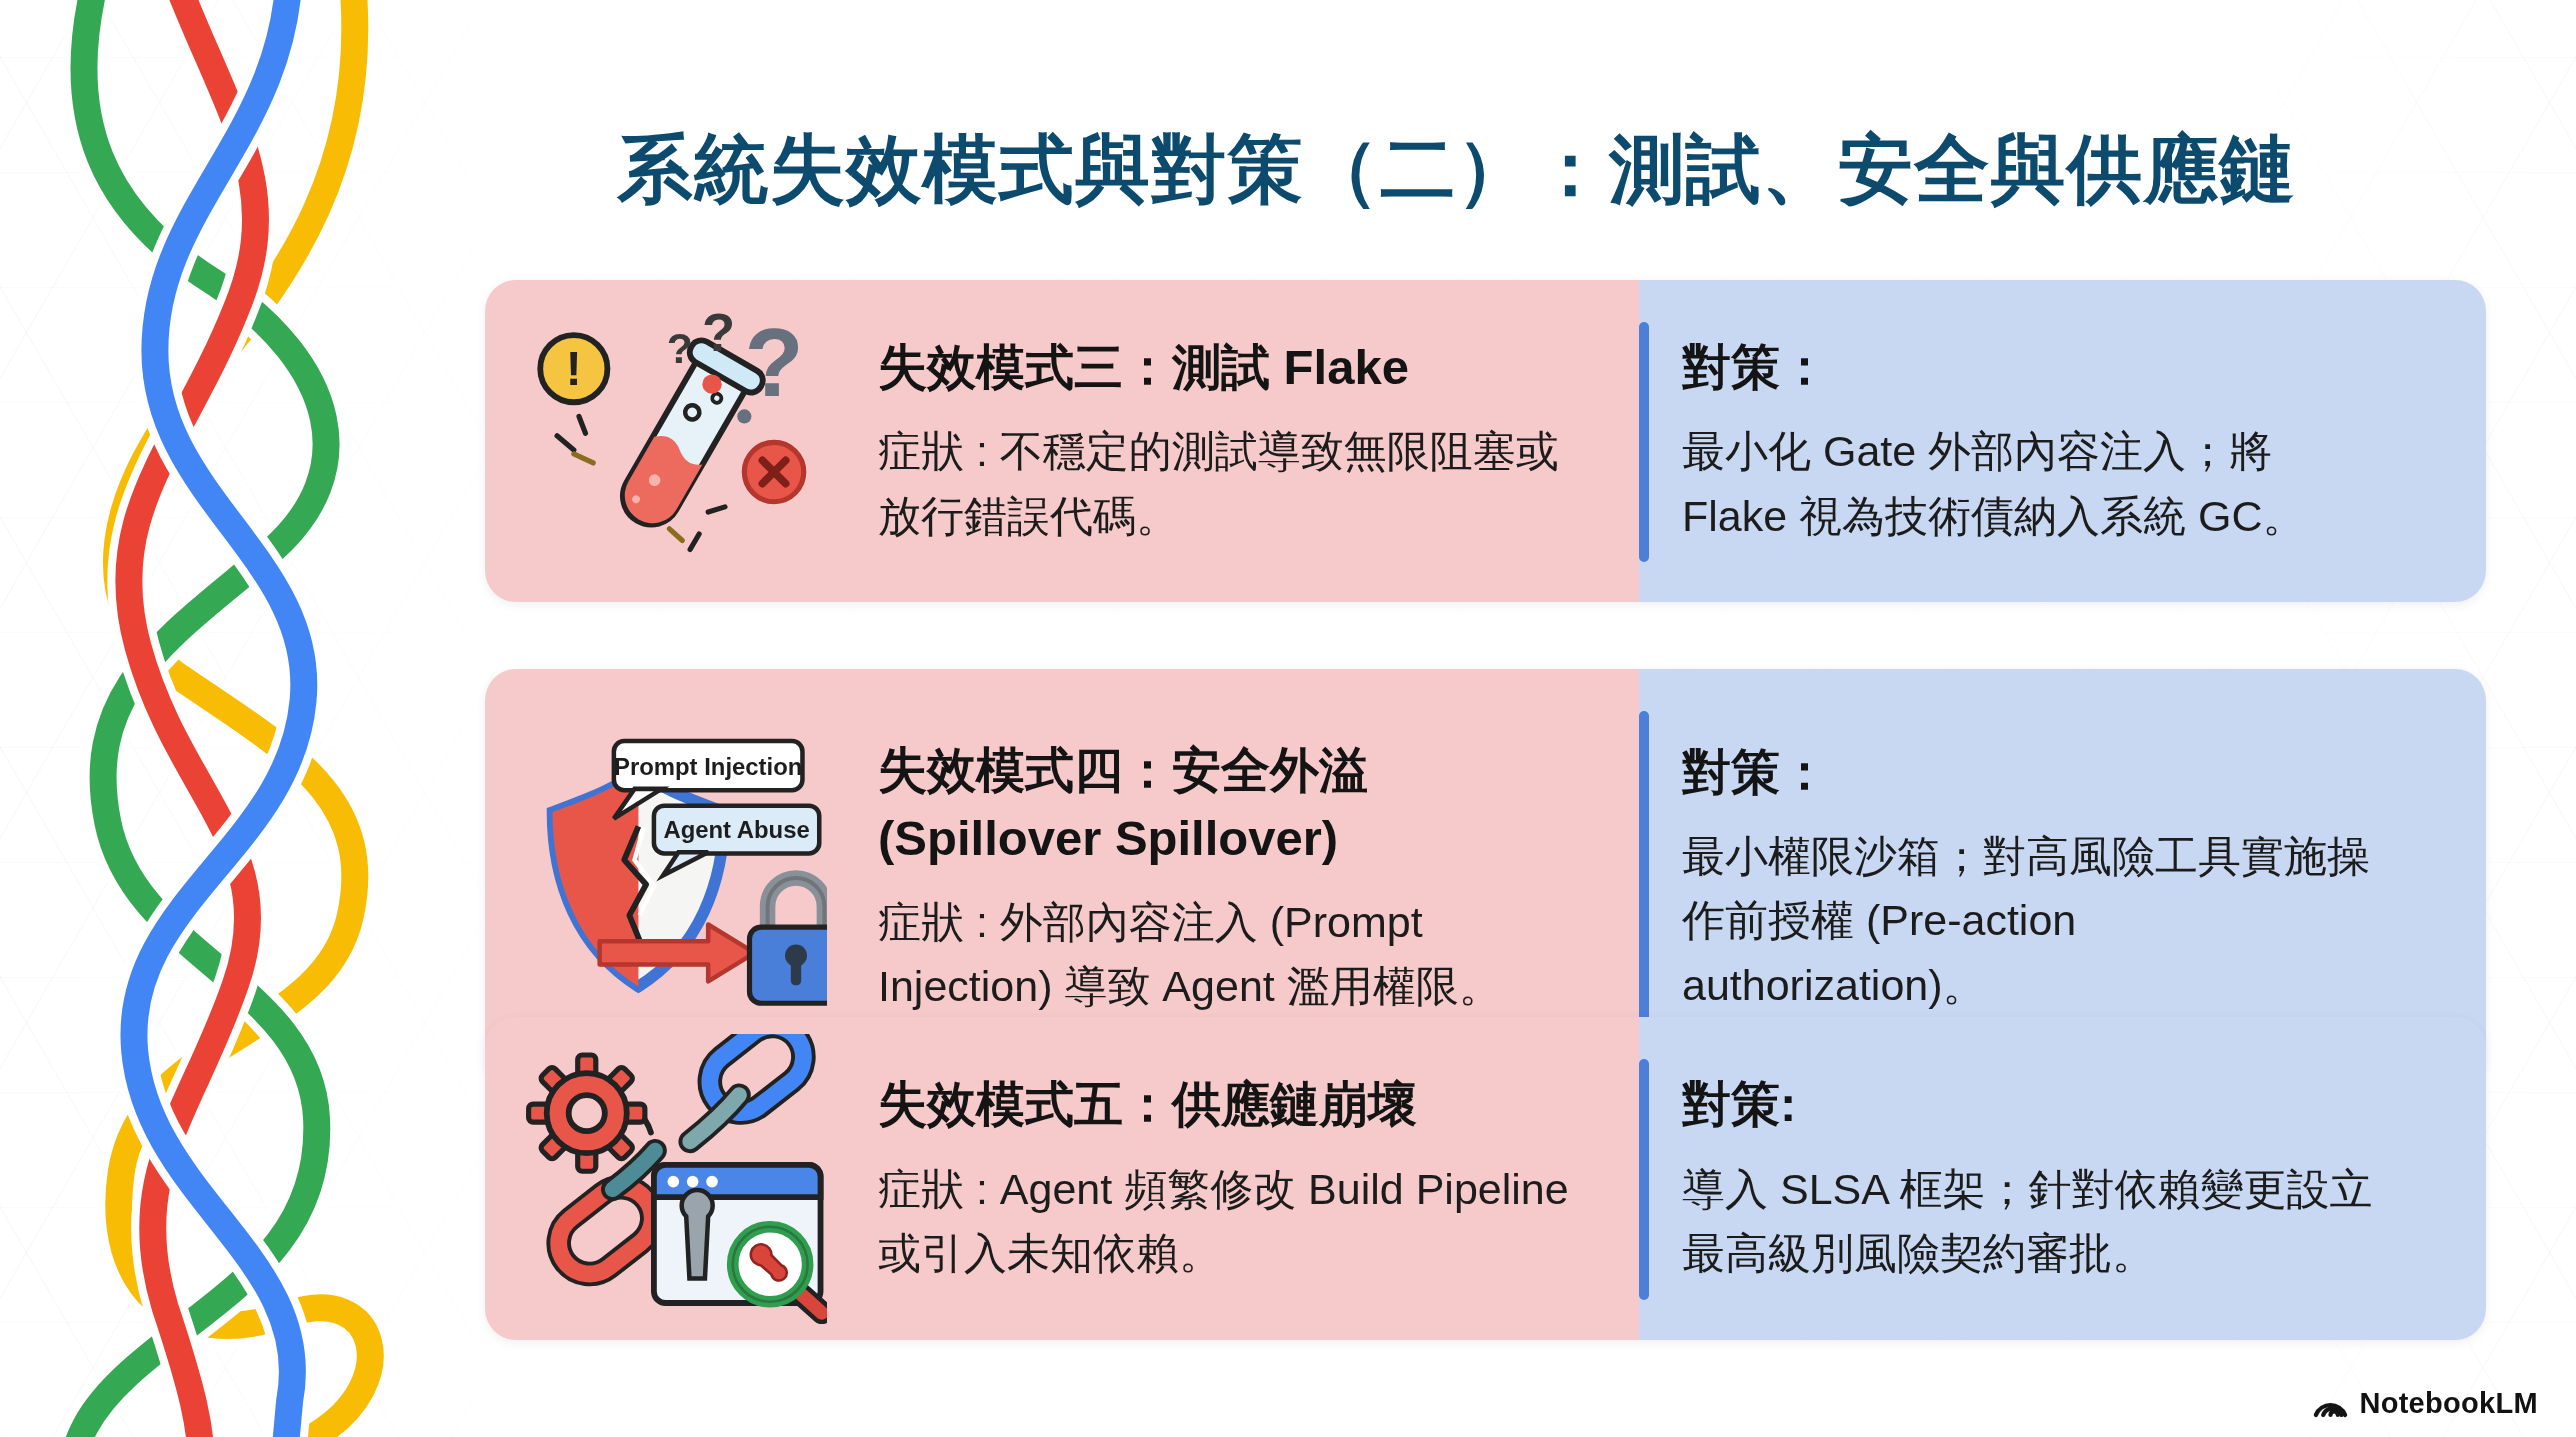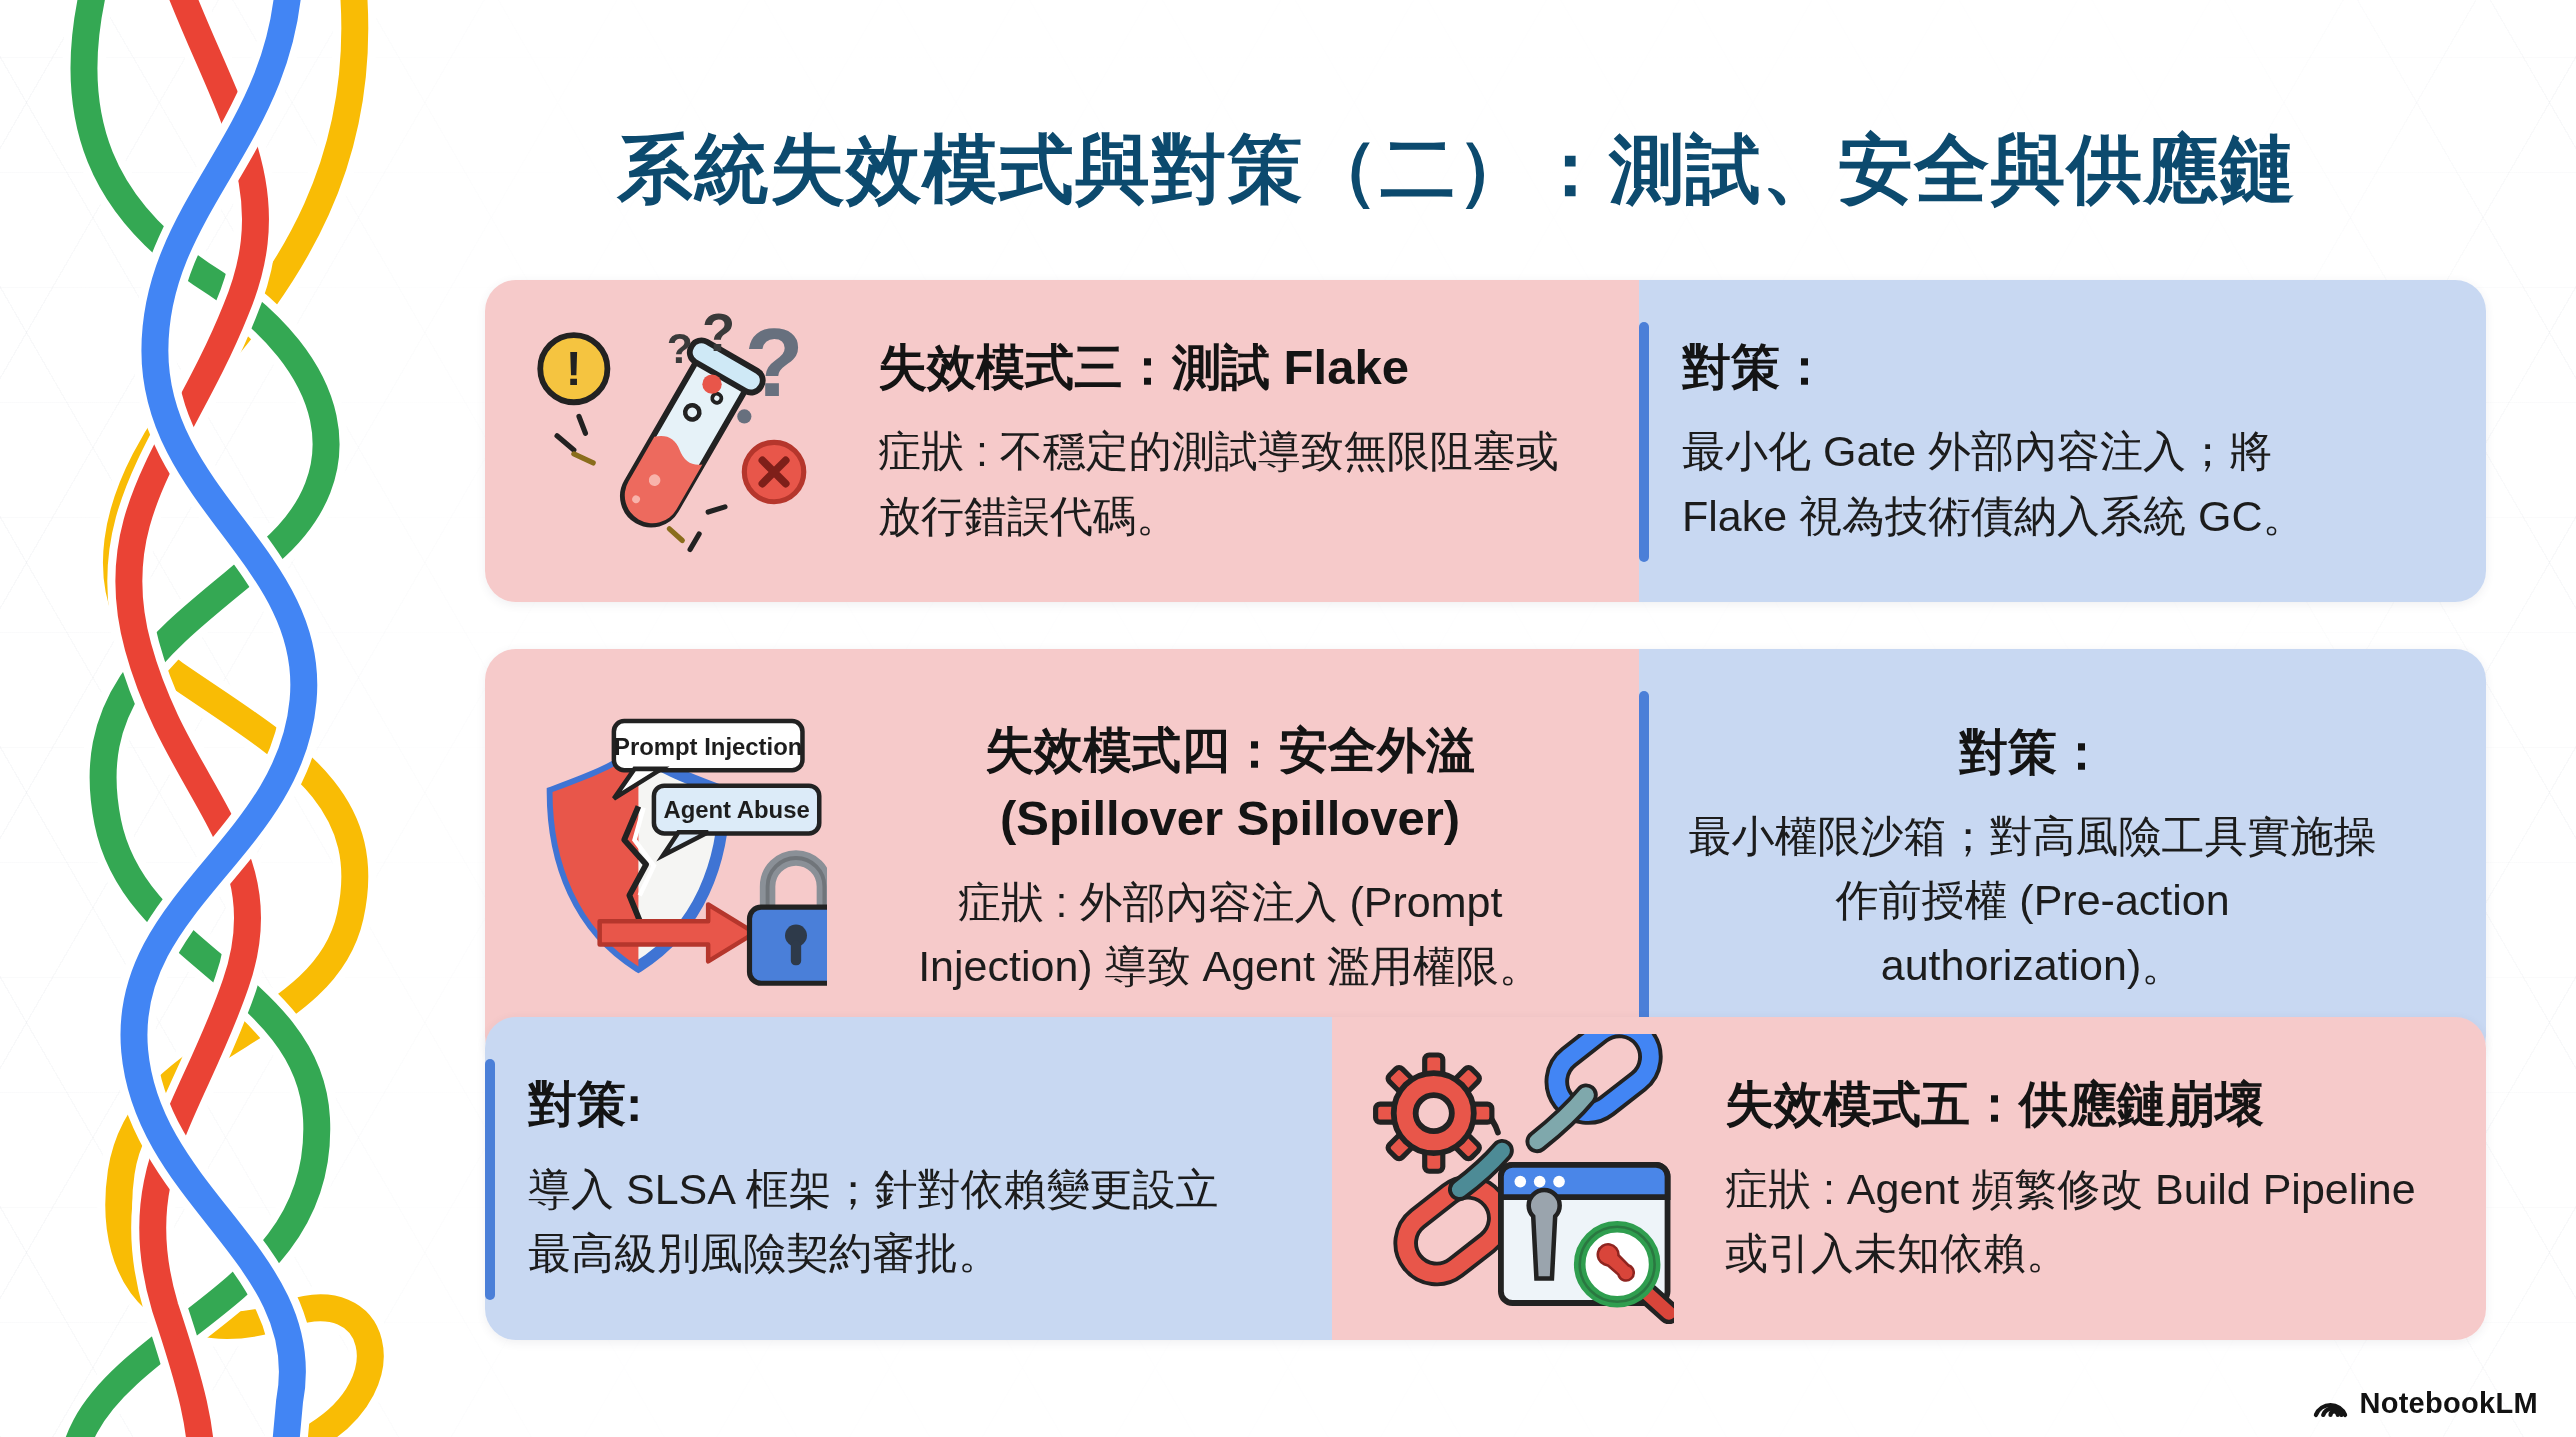"Prompt Injection" .card.r2 { text-align: center -> none; top: 649px -> 669px }
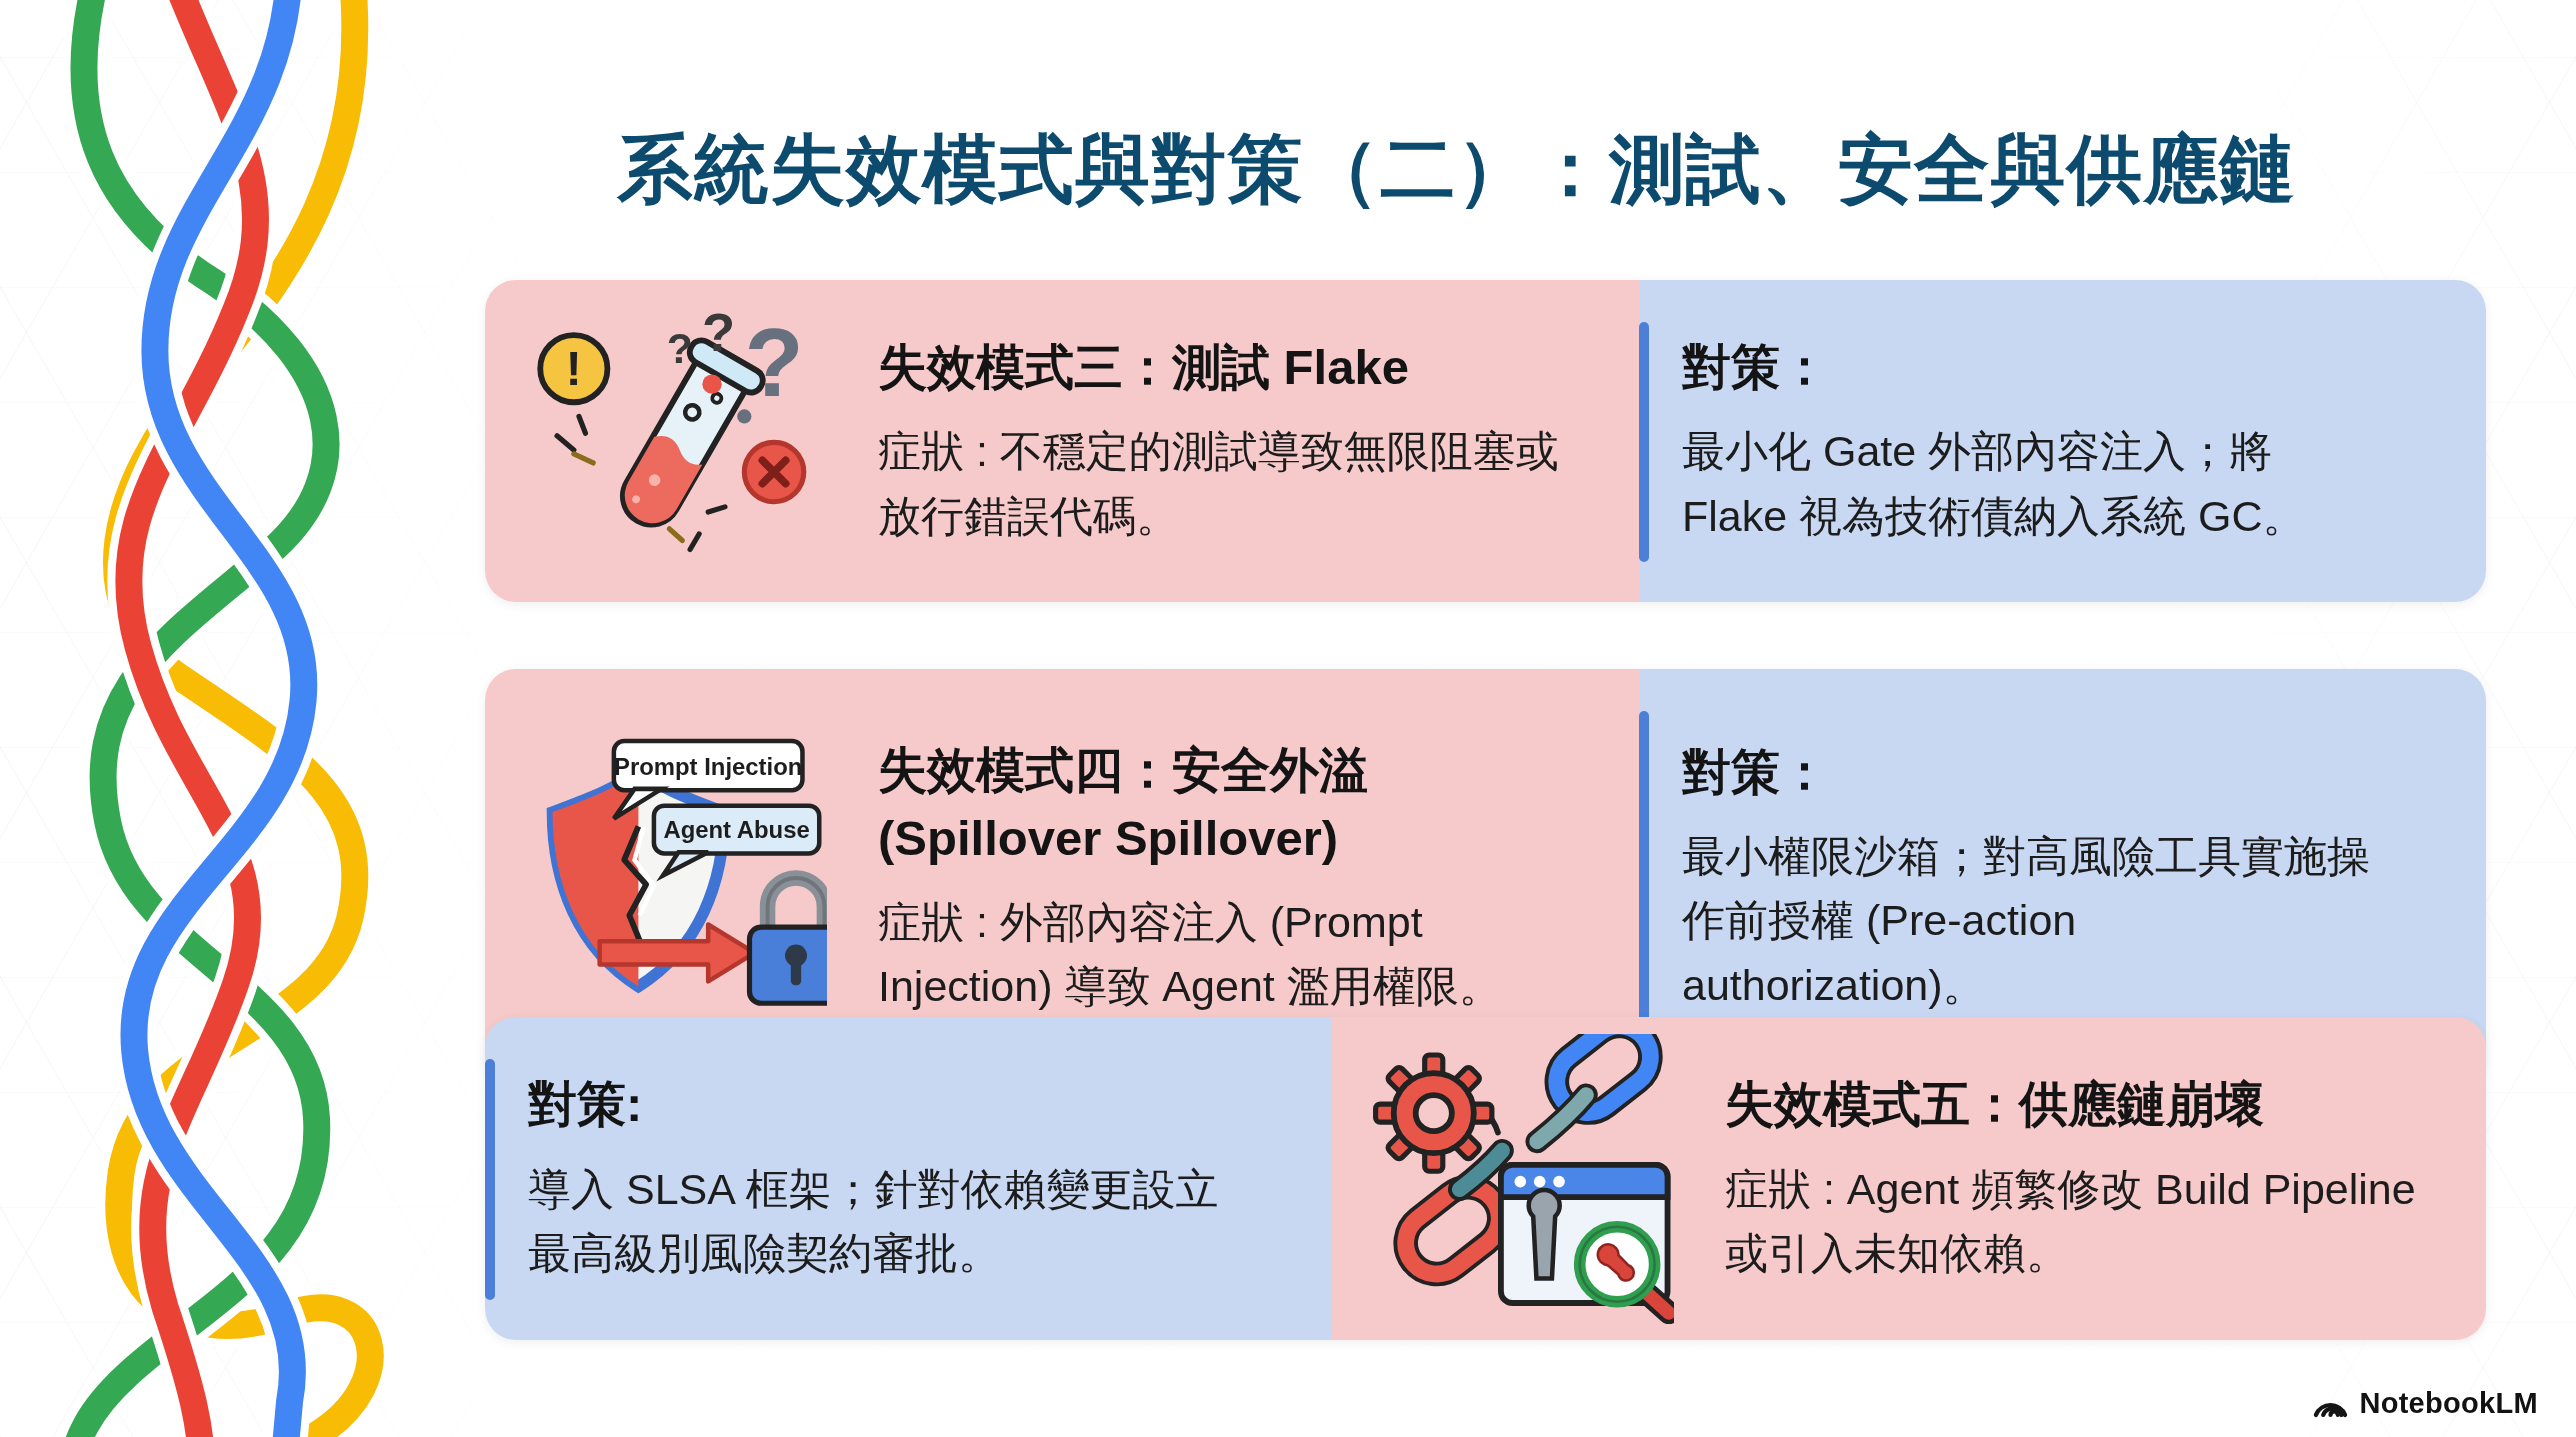"對策:" div.panel { order: before "失效模式五：供應鏈崩壞" -> after "失效模式五：供應鏈崩壞" }
